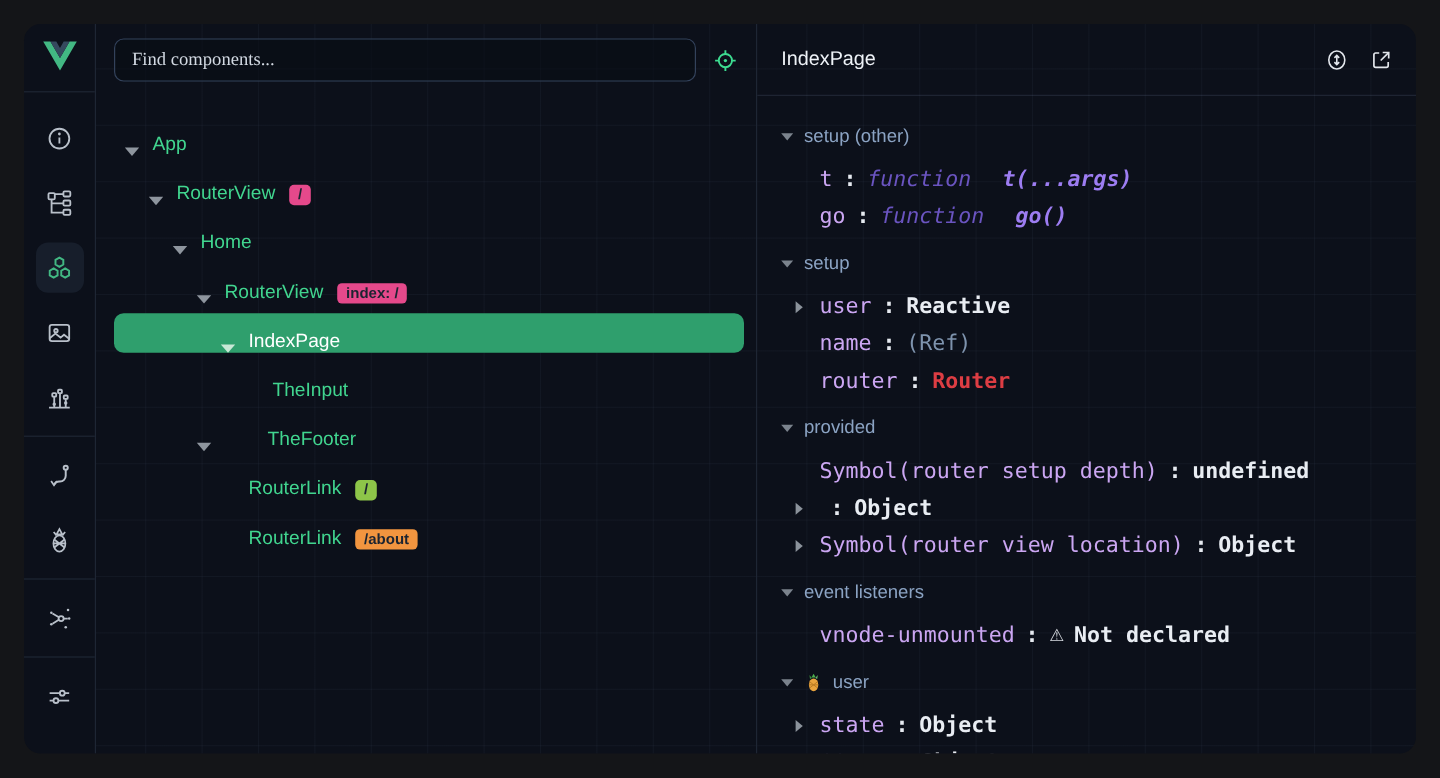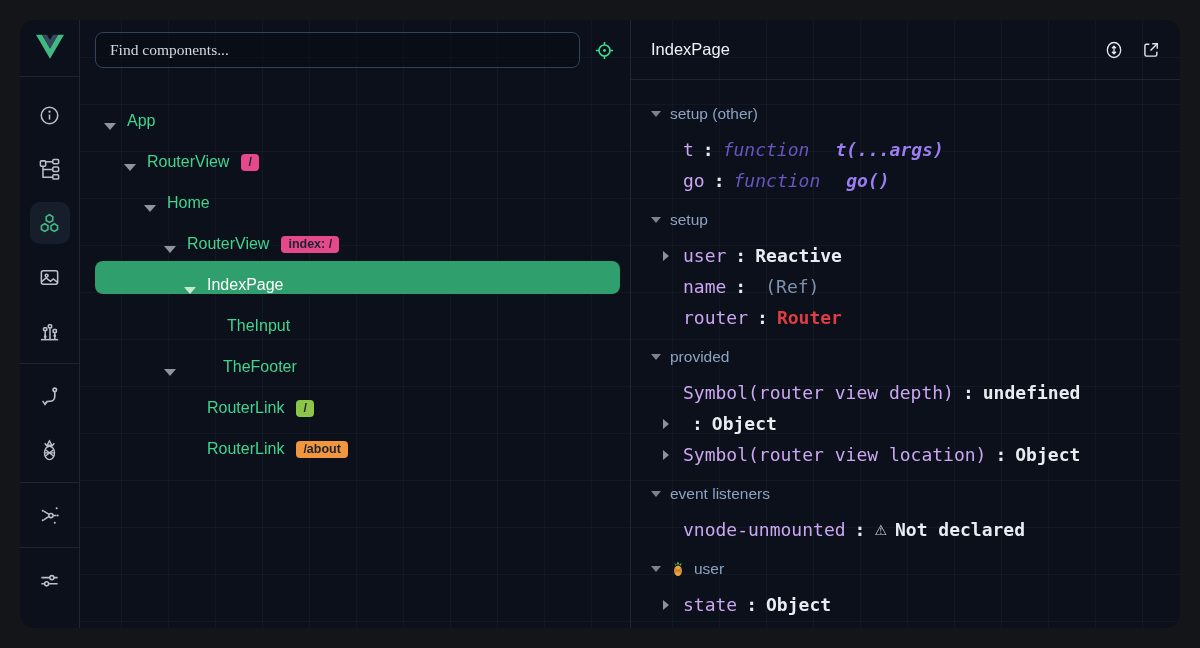"(Ref)" .v-muted { margin-left: 10px -> 0 }
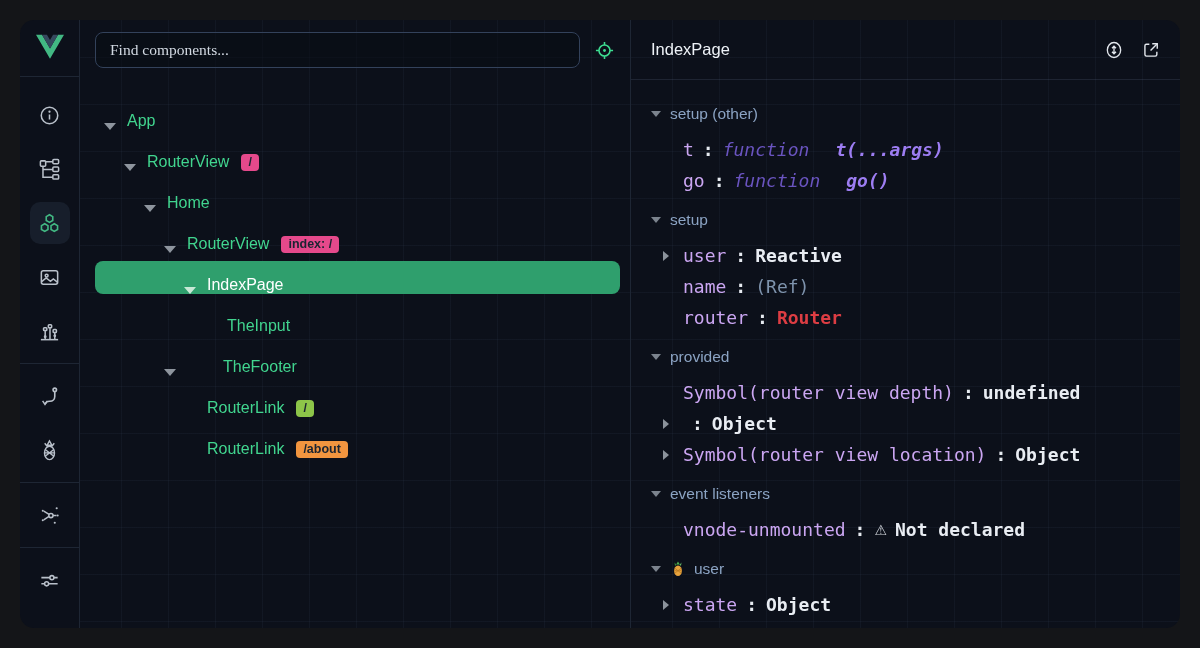"Symbol(router view depth)" span.e-key { text: view -> setup }
